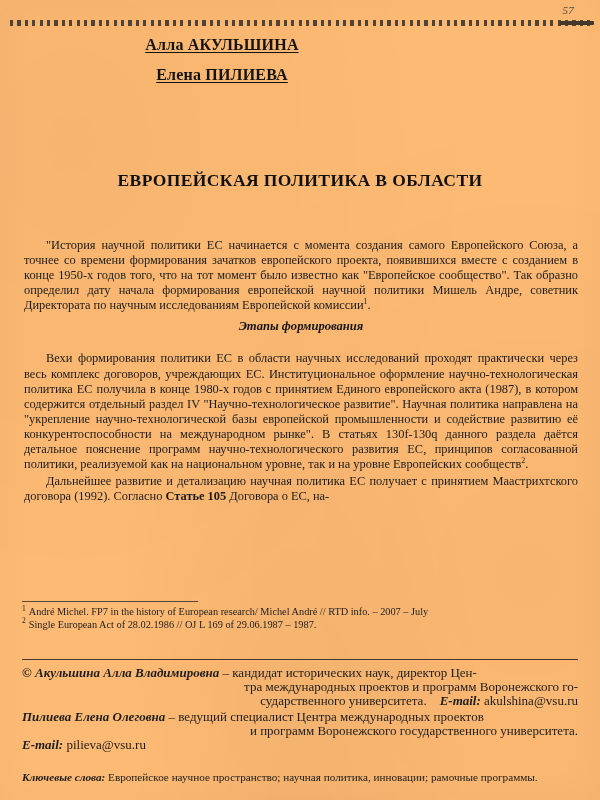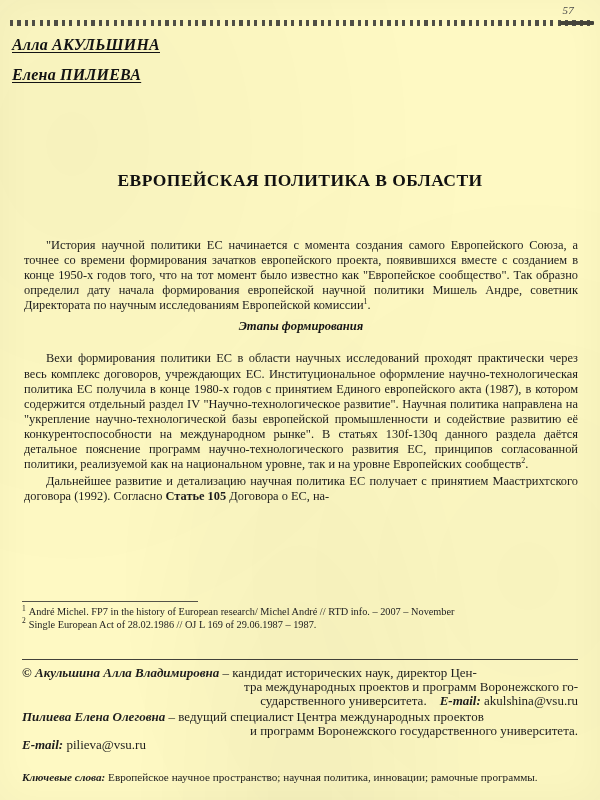"57" .page { background: #fef9c3 -> #fdba74 }
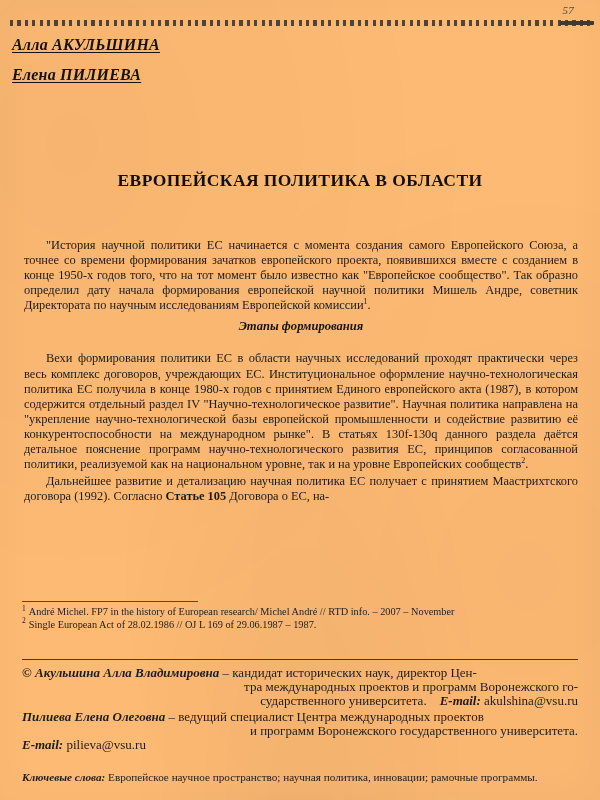"Алла АКУЛЬШИНА" .byline-name { font-style: italic -> none; text-align: none -> center }
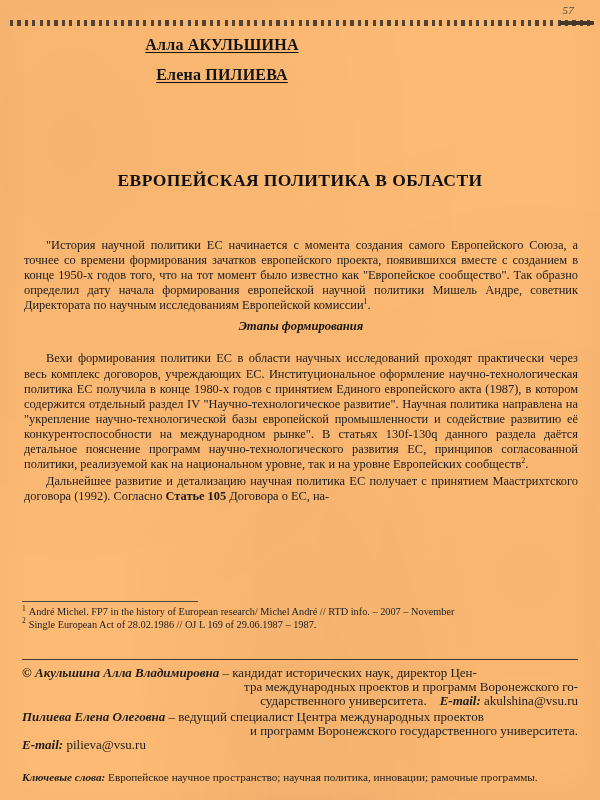"André Michel. FP7 in the" span { text: November -> July }
